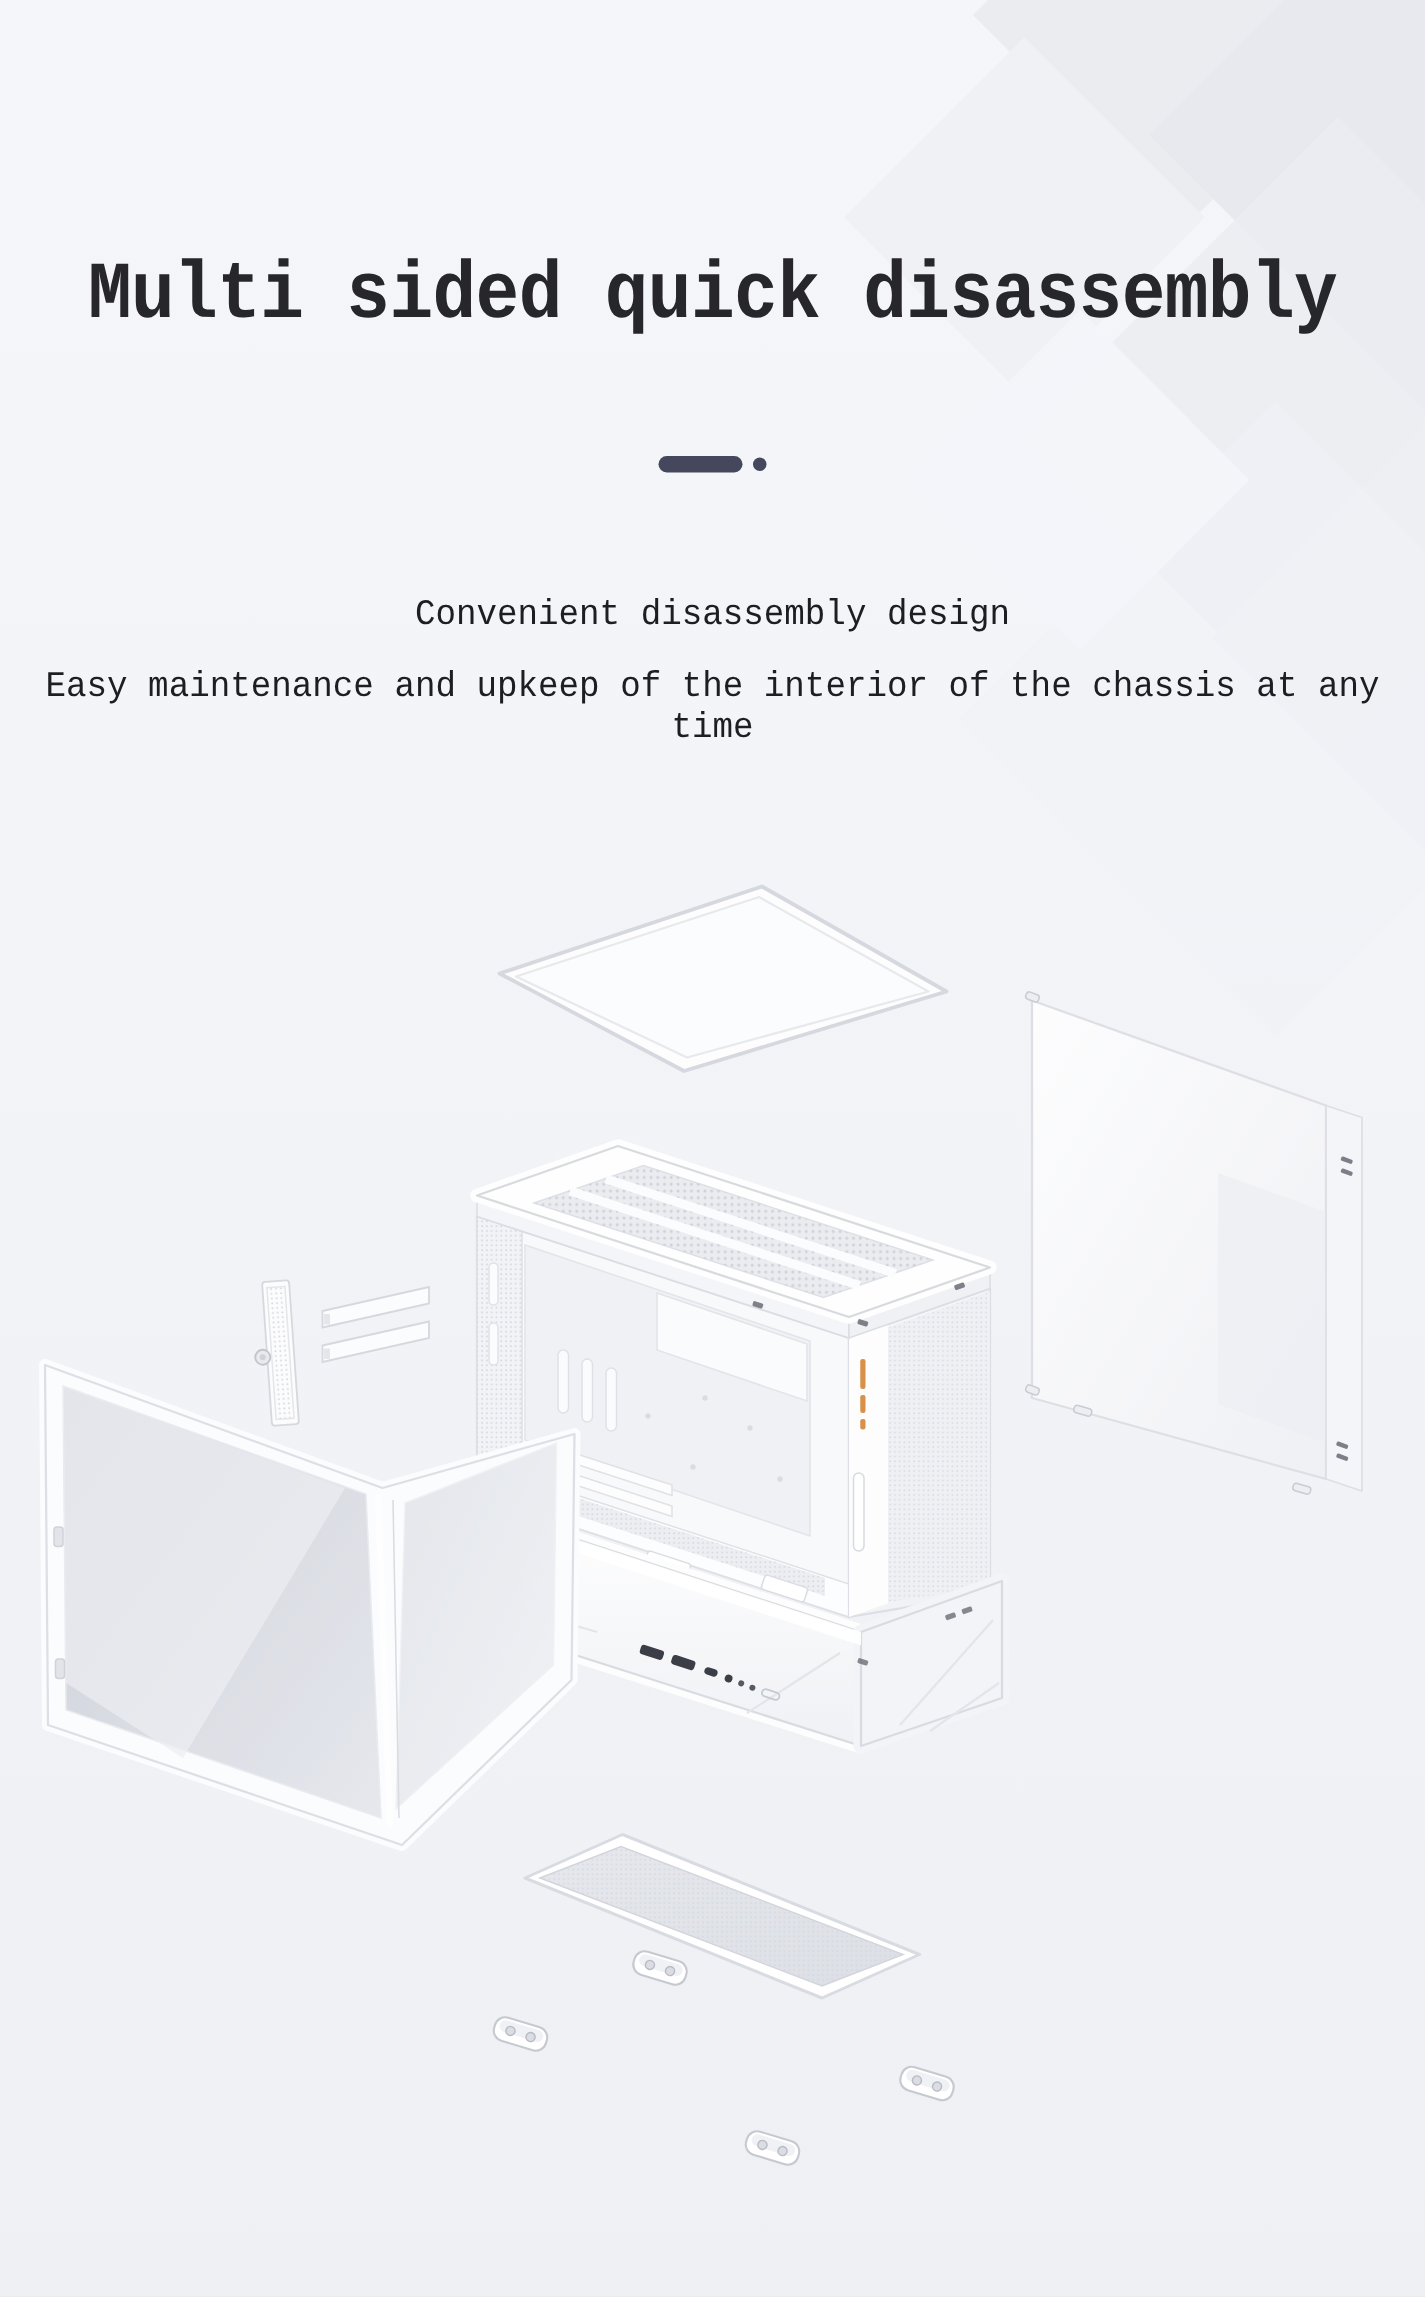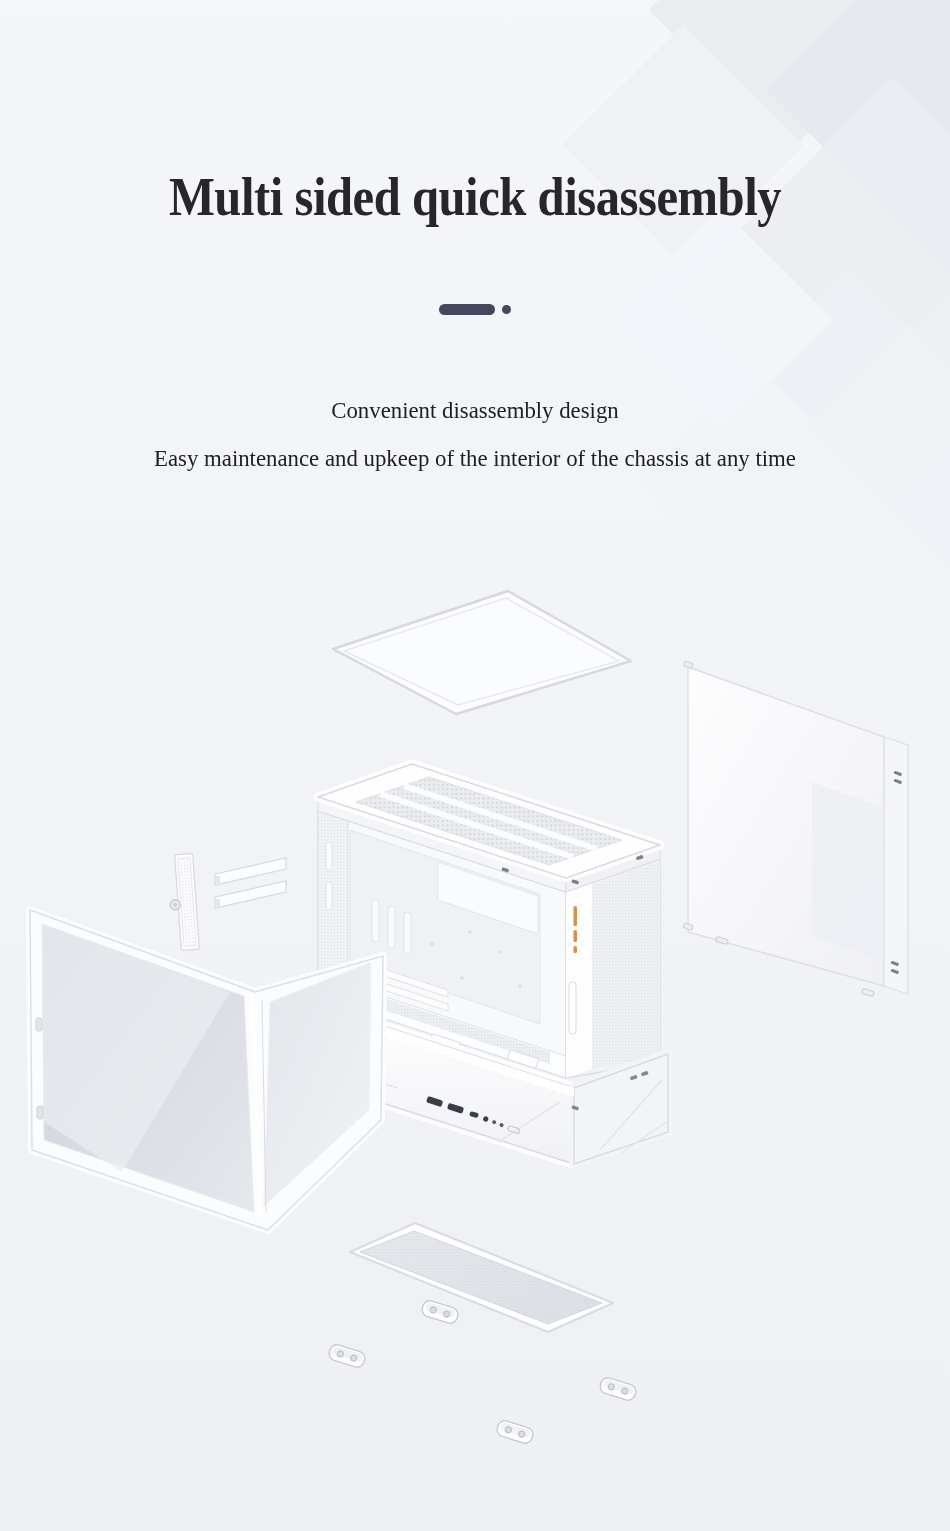"Multi sided quick disassembly" .stage { font-family: Liberation Serif, serif -> Liberation Mono, monospace }
